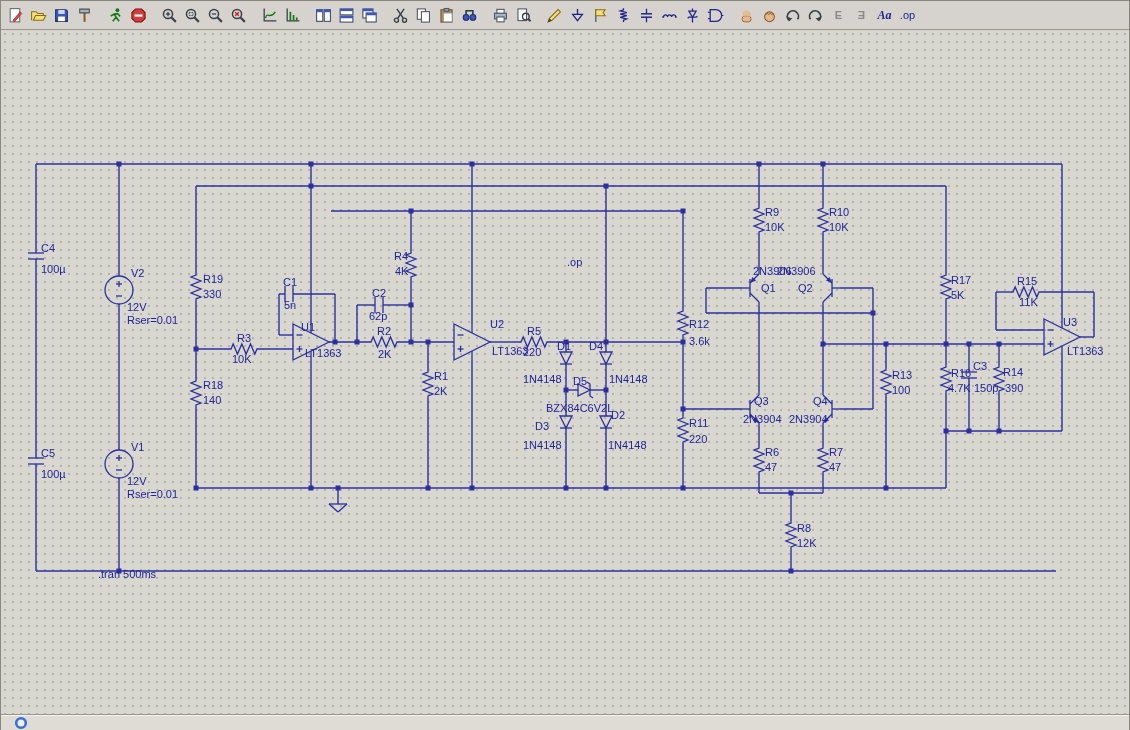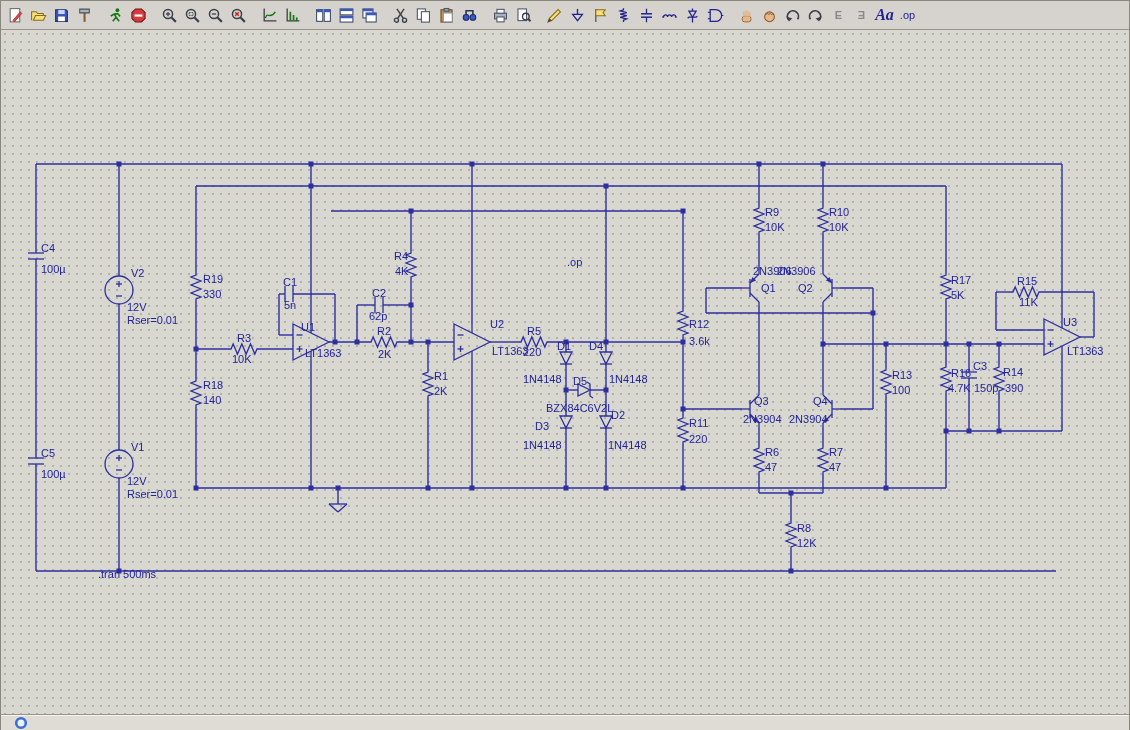"Aa" .ticon-serif { font-size: 16px -> 12px }
